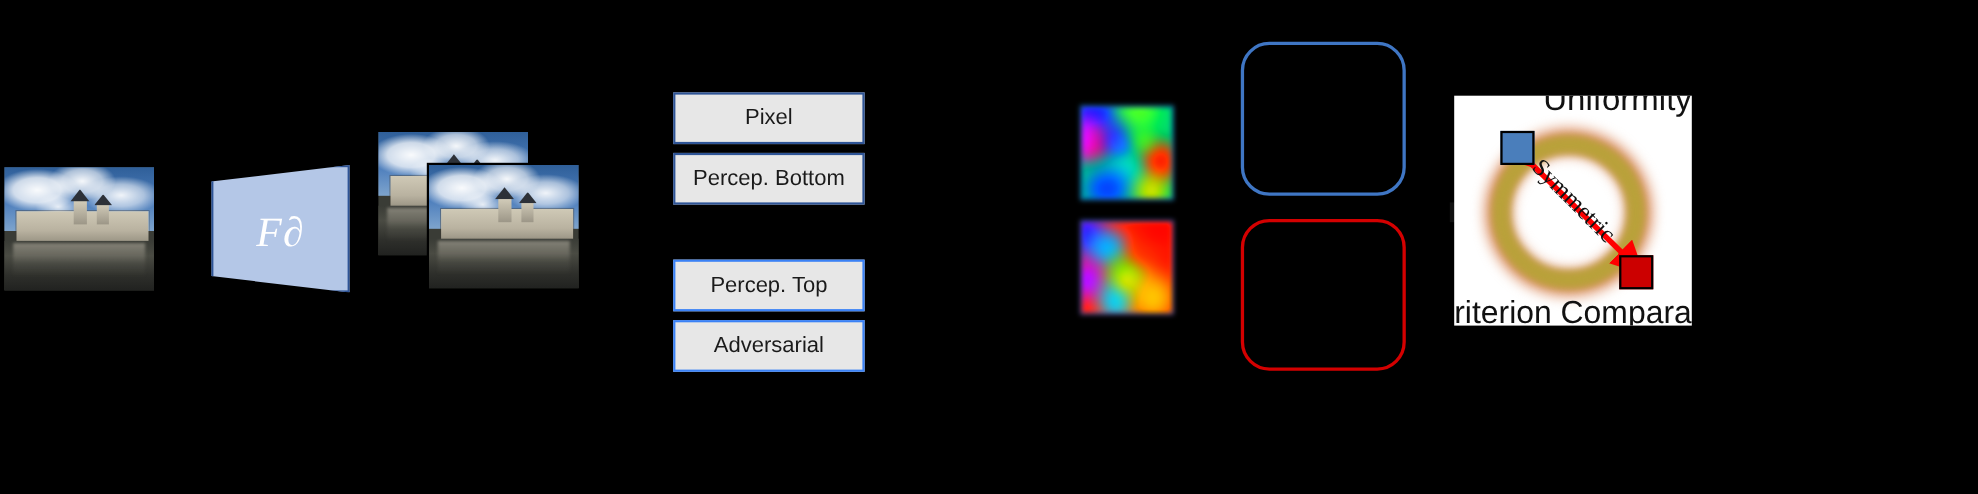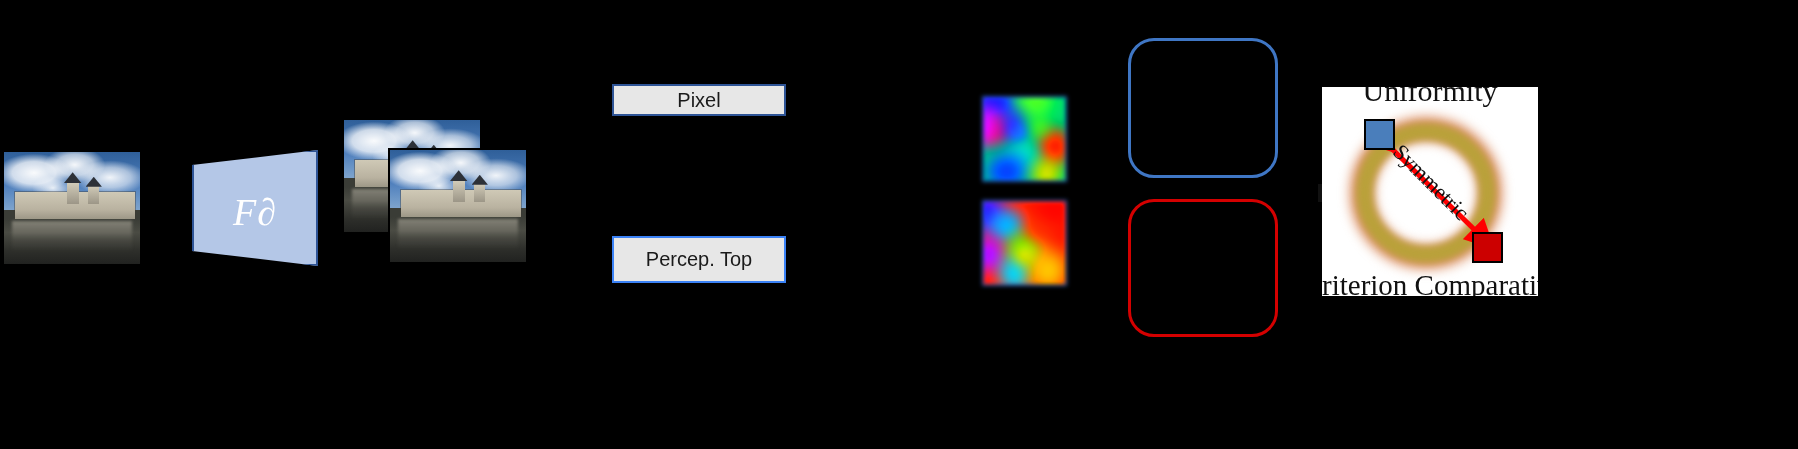"Pixel" div.loss-box { height: 32px -> 47px }
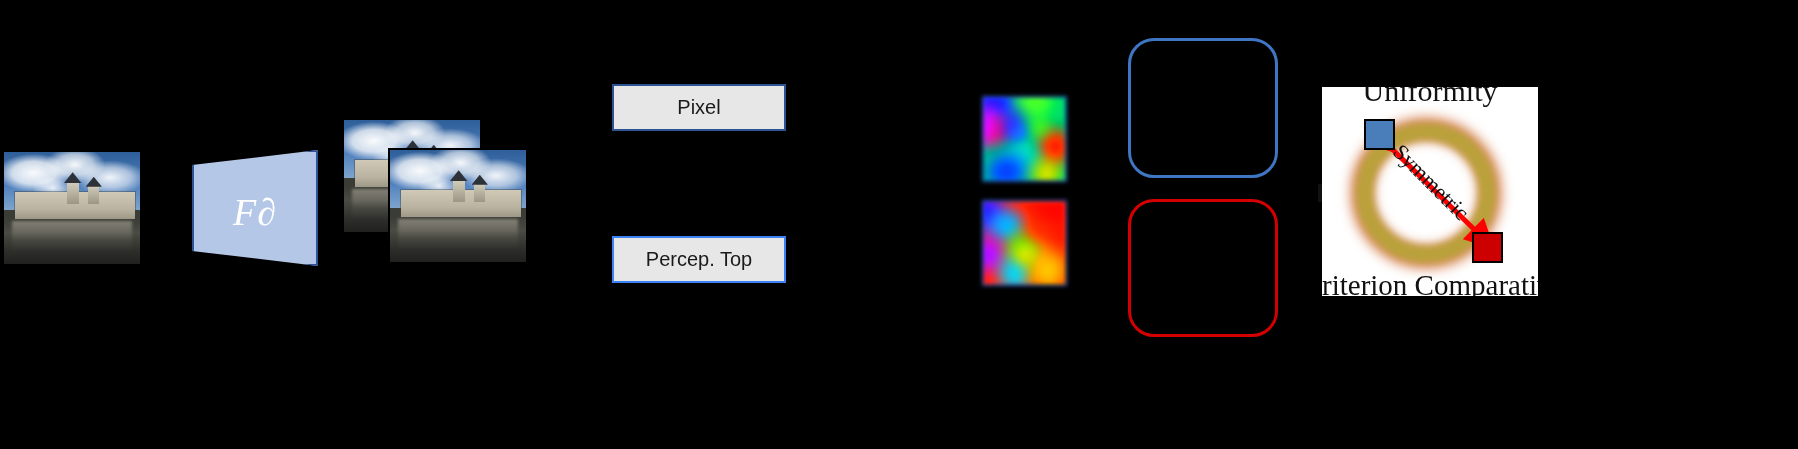"Uniformity" .panel-title, .panel-caption { font-family: Liberation Serif, serif -> Liberation Sans, sans-serif; text-align: center -> right }
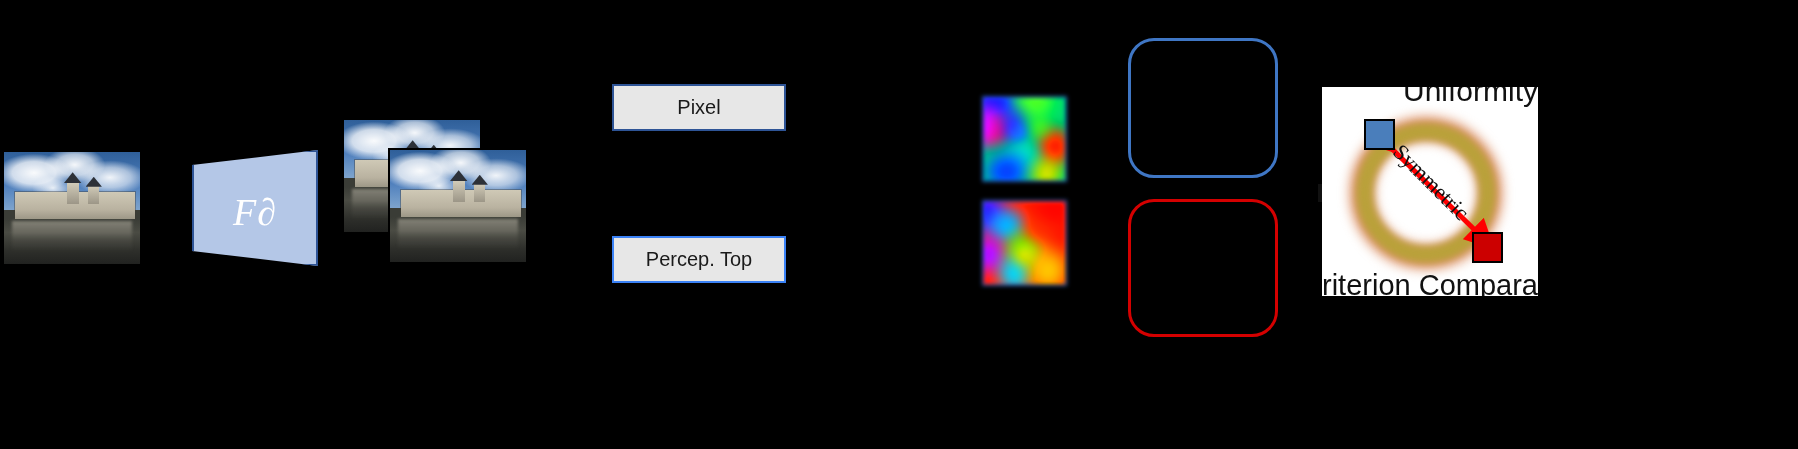"Percep. Bottom" div.loss-box { html: none -> <div>Percep. Bottom</div> }
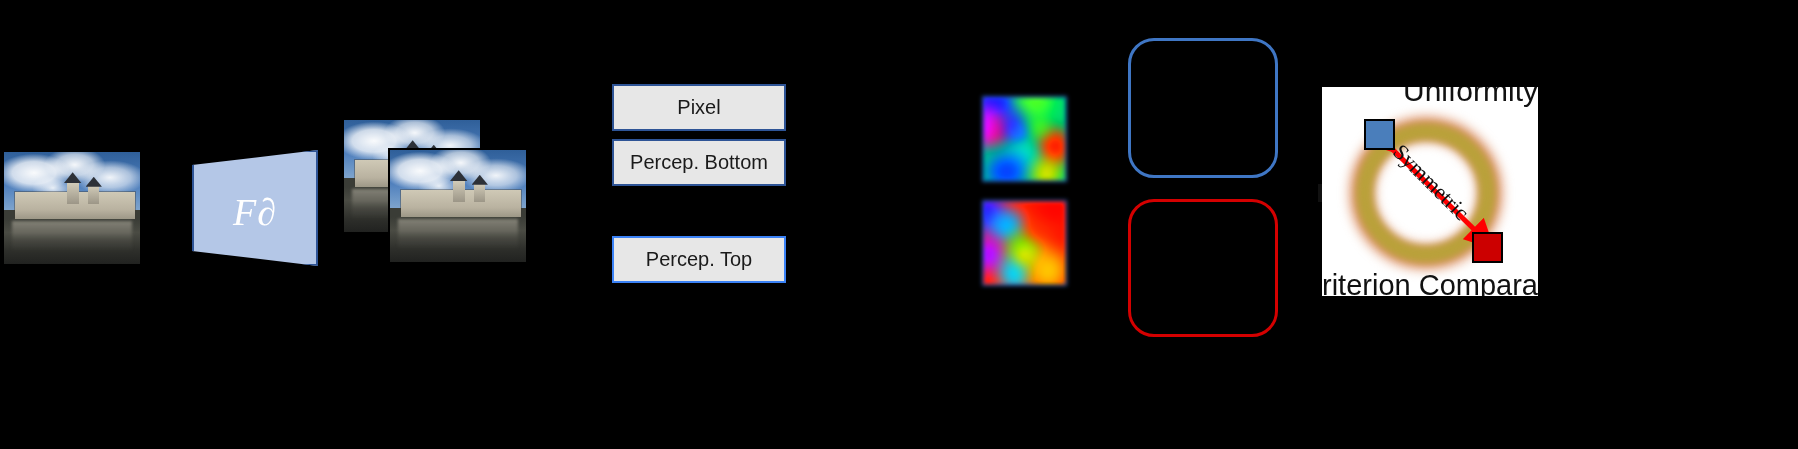"Adversarial" div.loss-box { html: none -> <div>Adversarial</div> }
